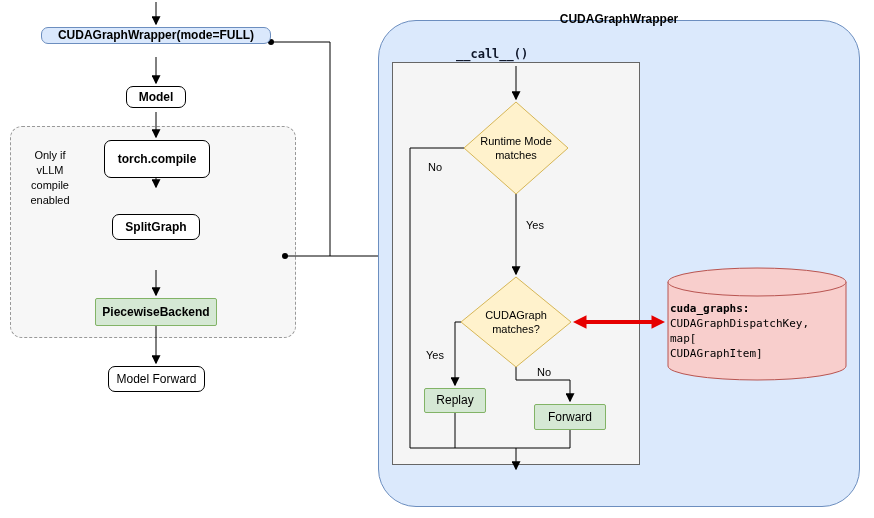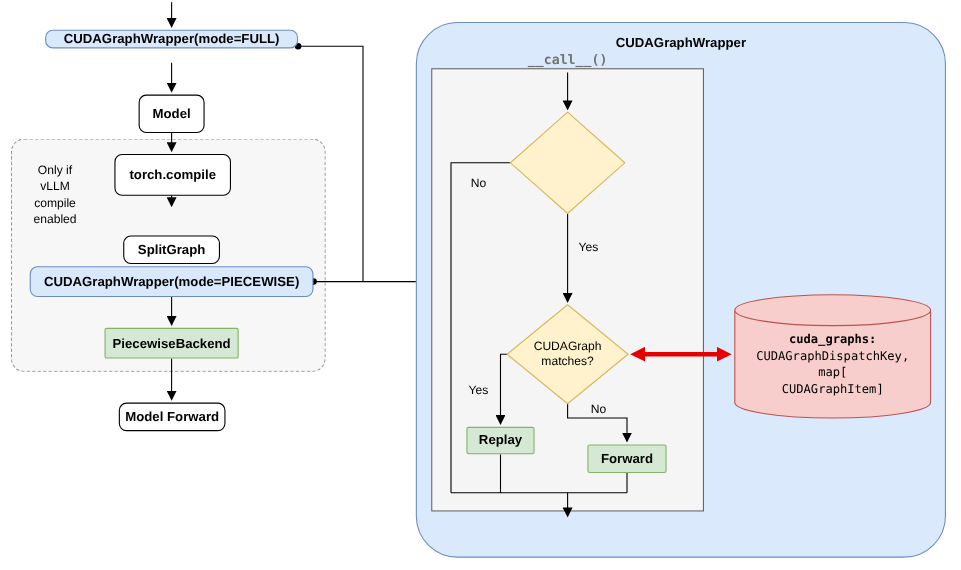"CUDAGraphWrapper" div.title { top: 32px -> 12px }
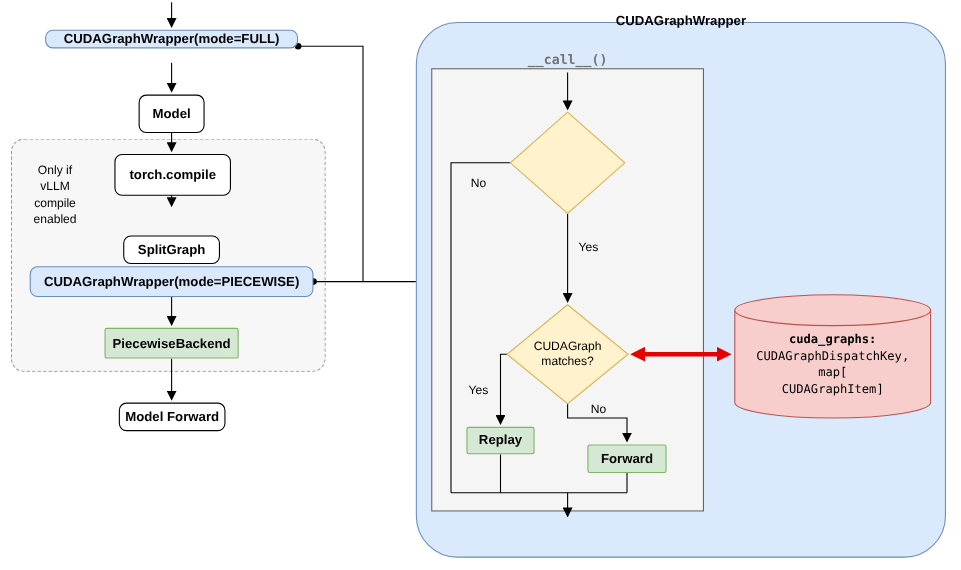"__call__()" .call-label { color: #737373 -> #0f172a; text-align: center -> left }
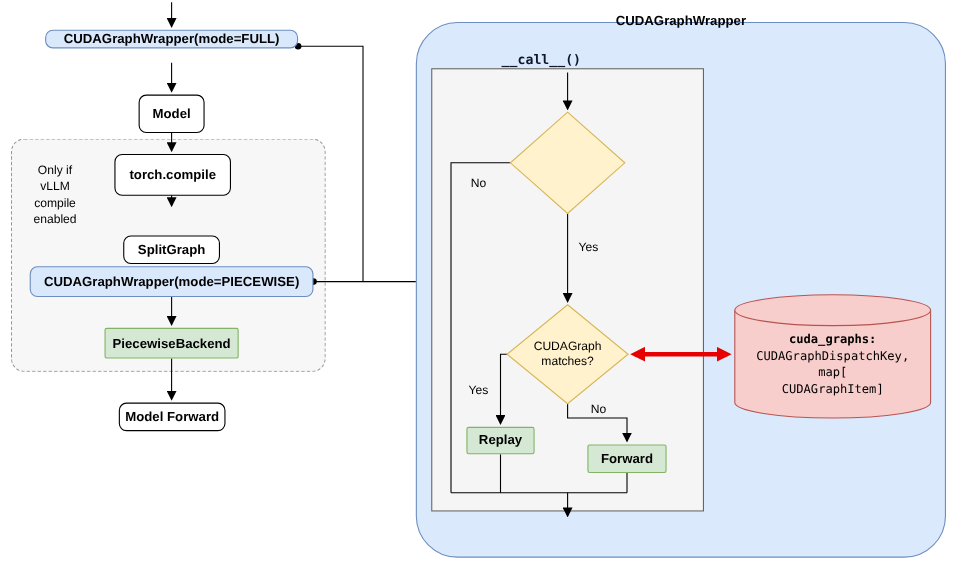"Model" div.node { height: 35px -> 22px }
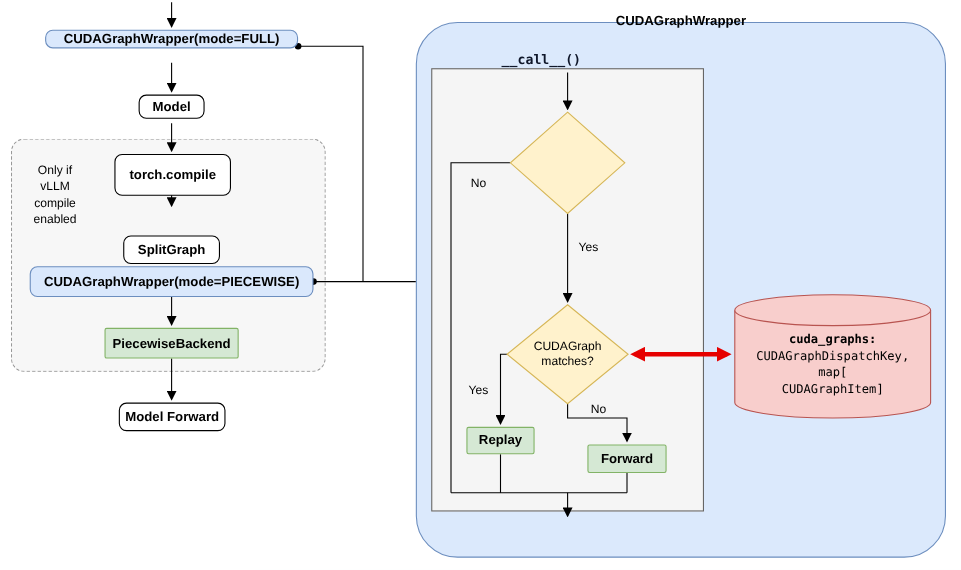"Runtime Mode" div.lbl { html: none -> <div>Runtime Mode matches</div> }
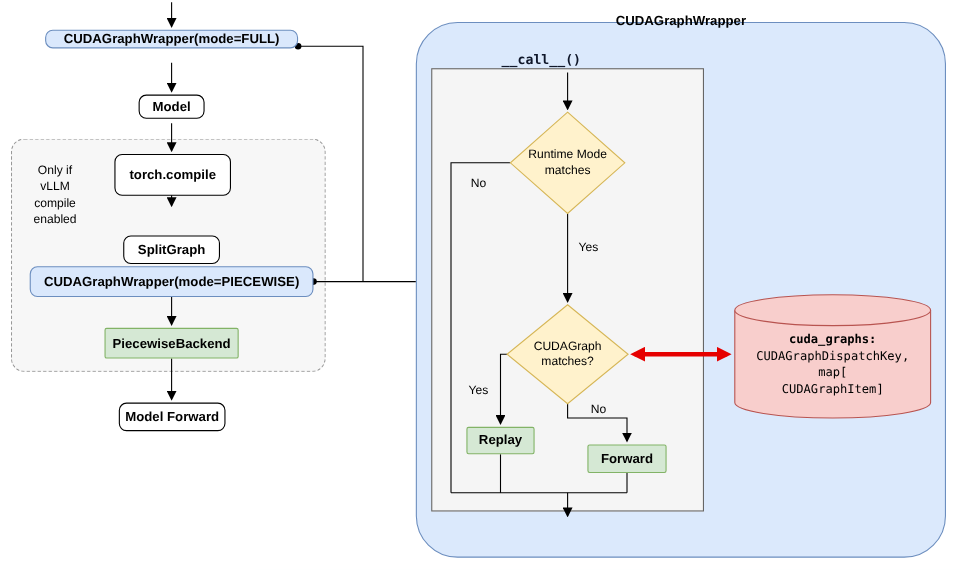"CUDAGraphWrapper(mode=PIECEWISE)" div.node { html: <div>CUDAGraphWrapper(mode=PIECEWISE)</div> -> none }
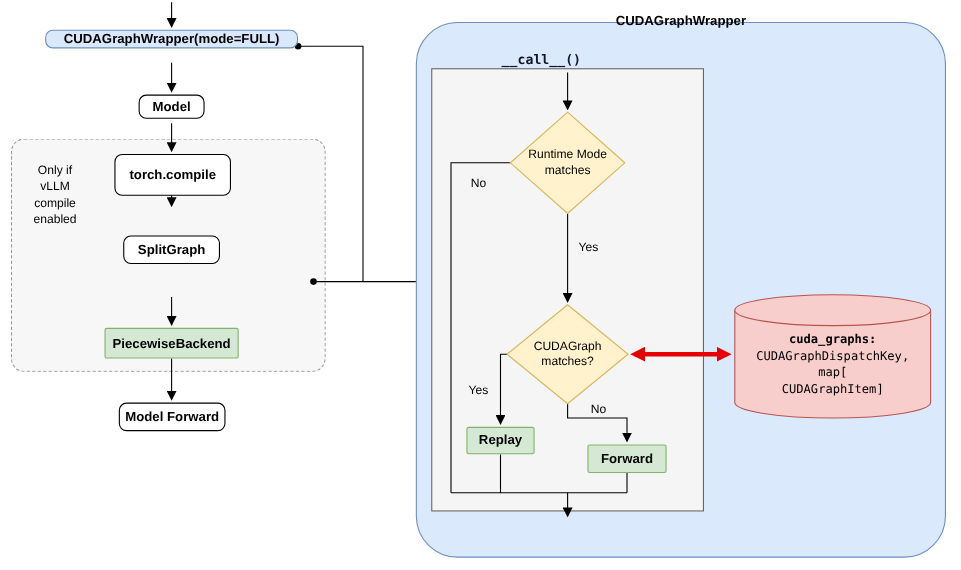"cuda_graphs:" .store-text { text-align: center -> left }
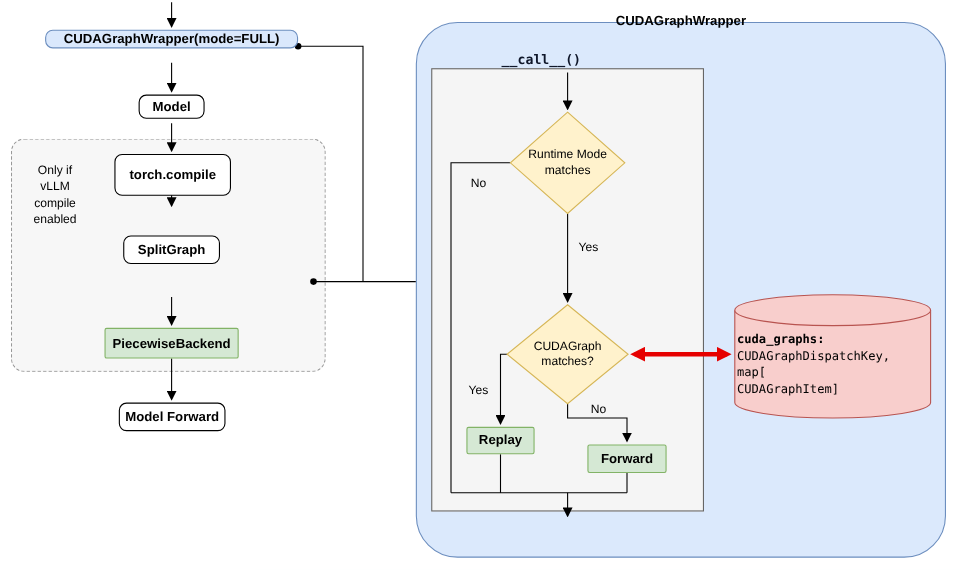"Model Forward" .node.plain { font-weight: bold -> normal }
